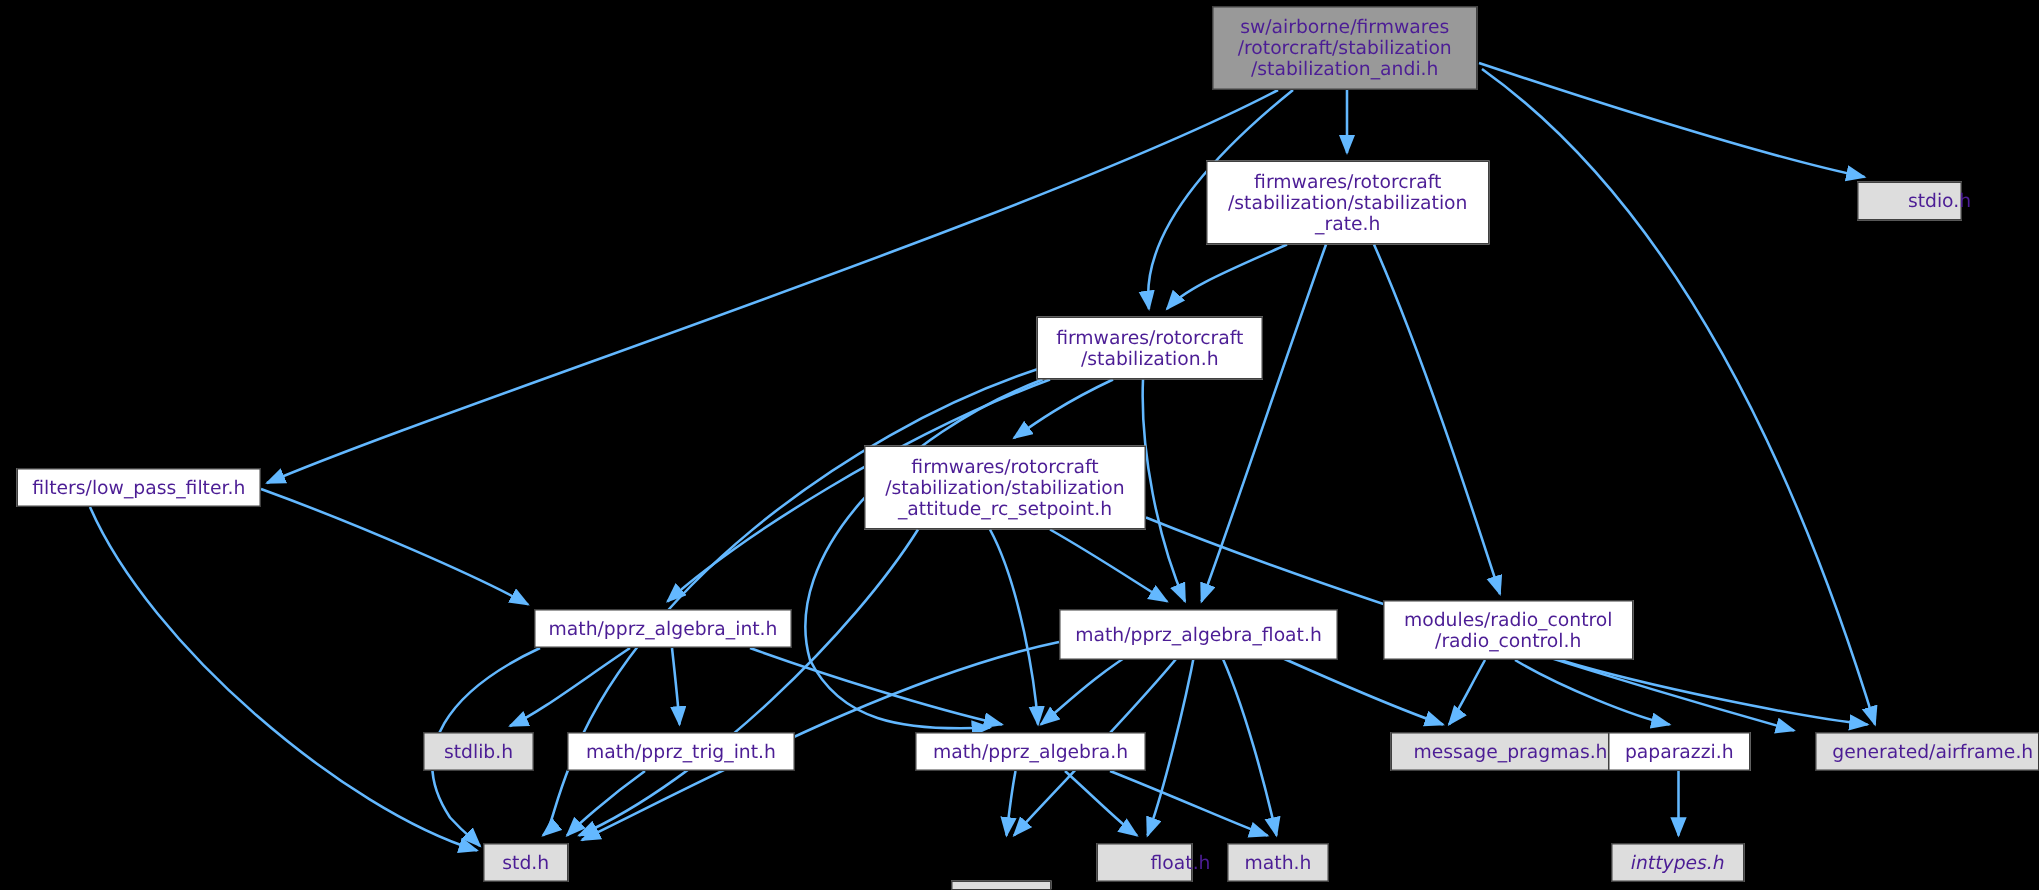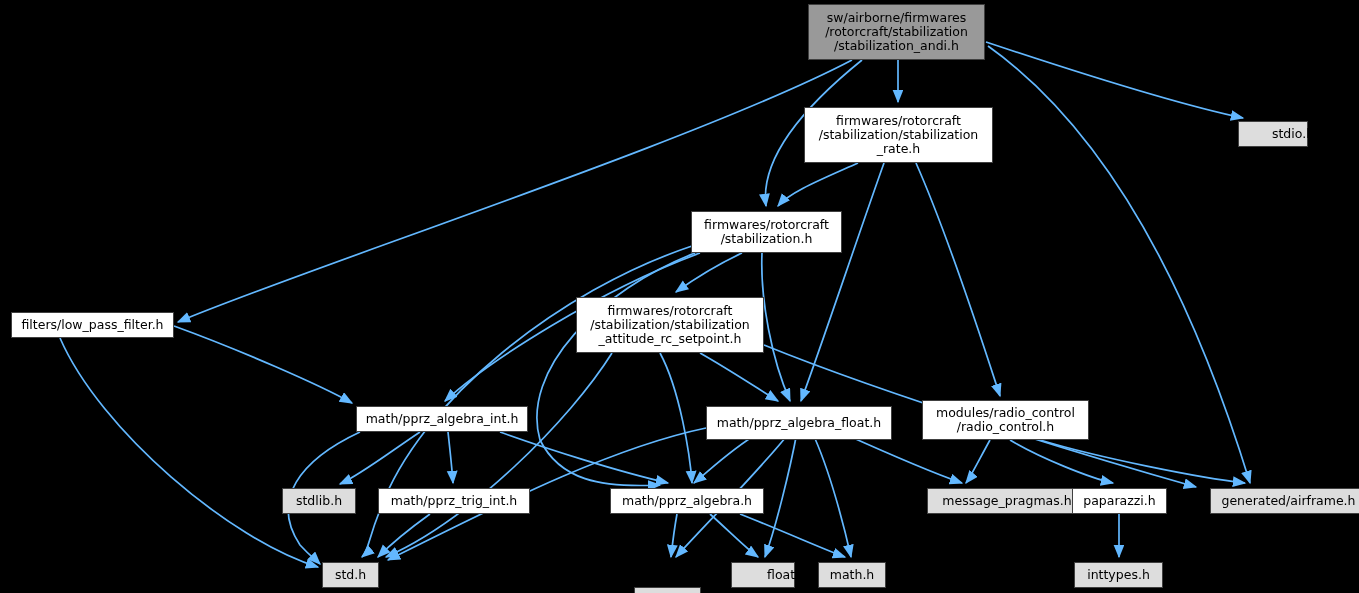"sw/airborne/firmwares" .node { color: #000000 -> #4c1d95 }
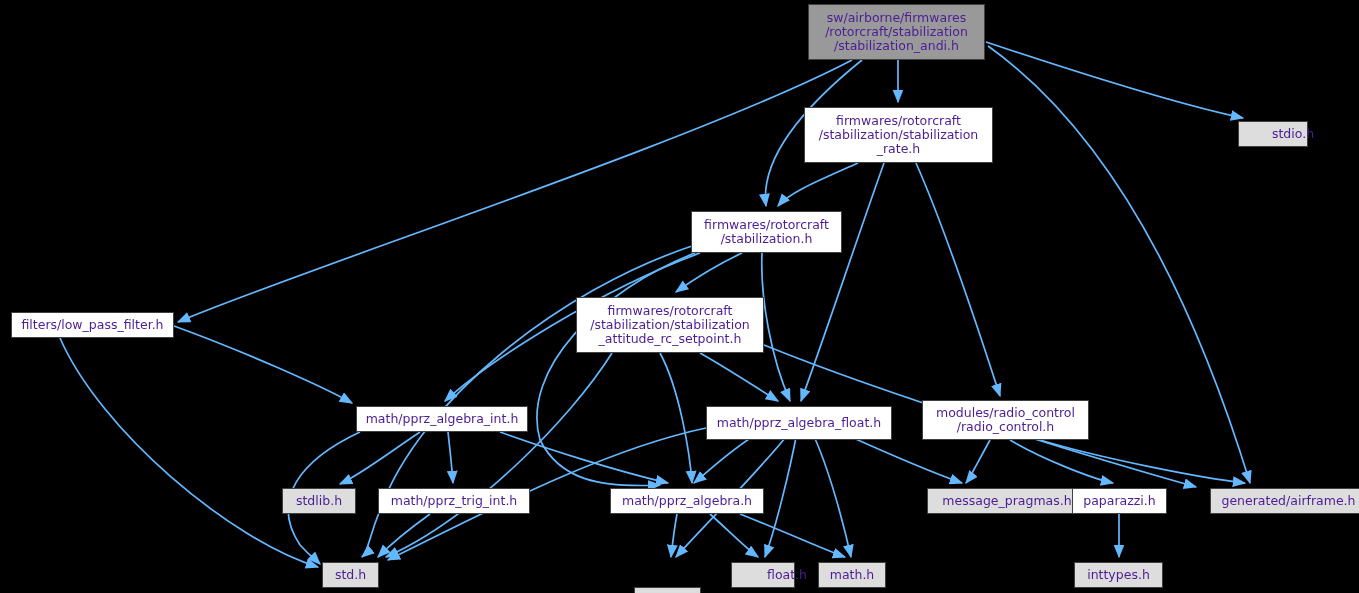"inttypes.h" div.node { font-style: none -> italic }
